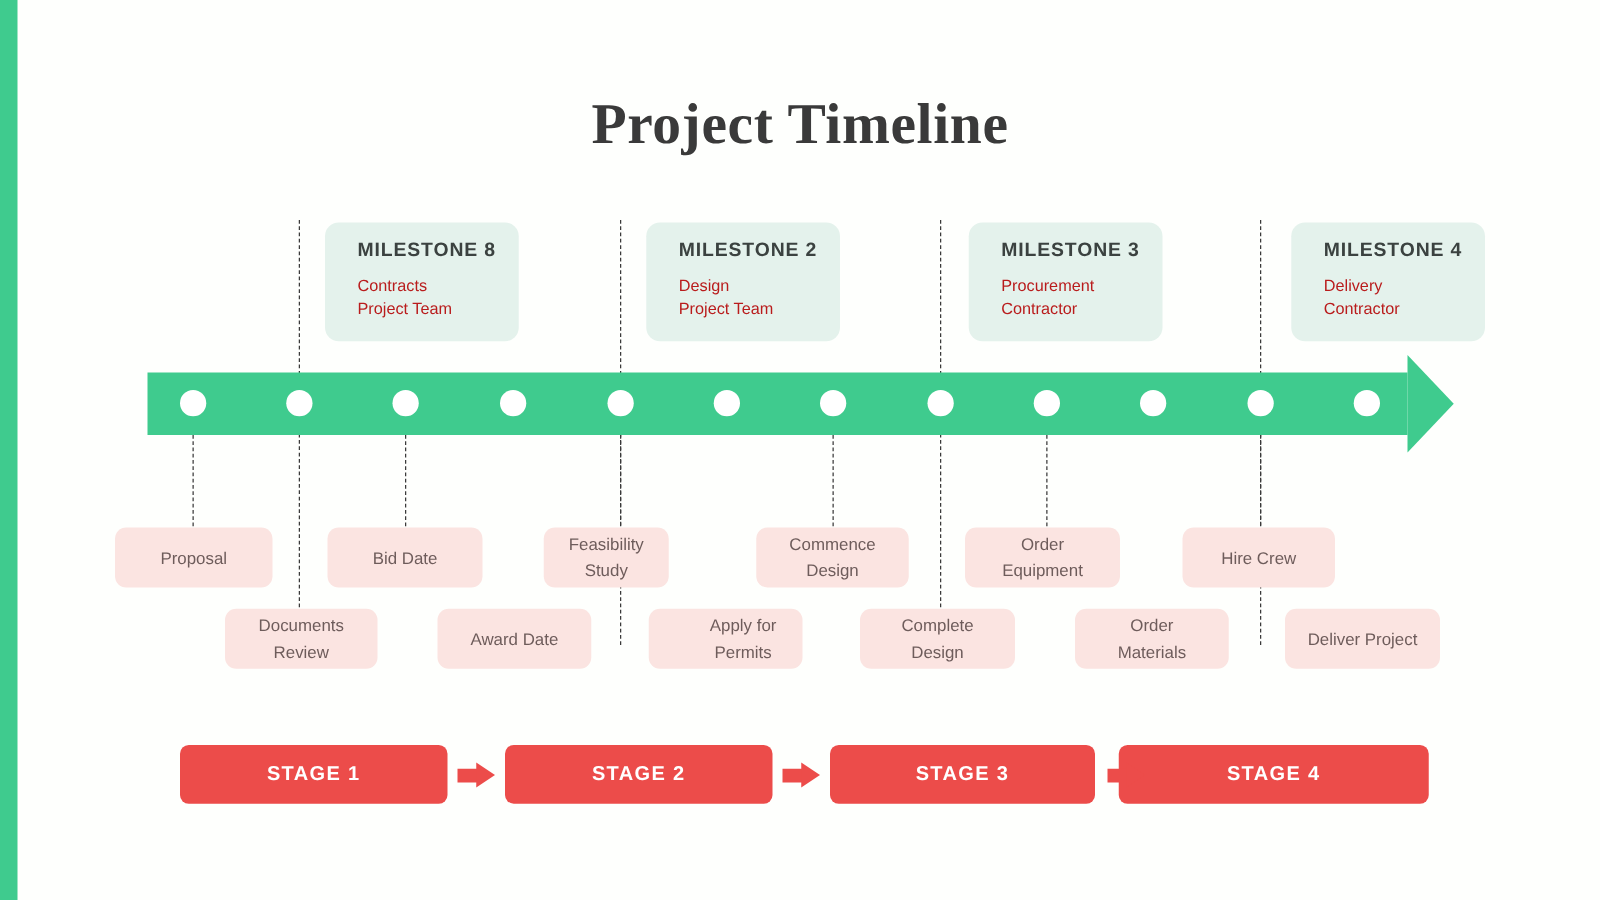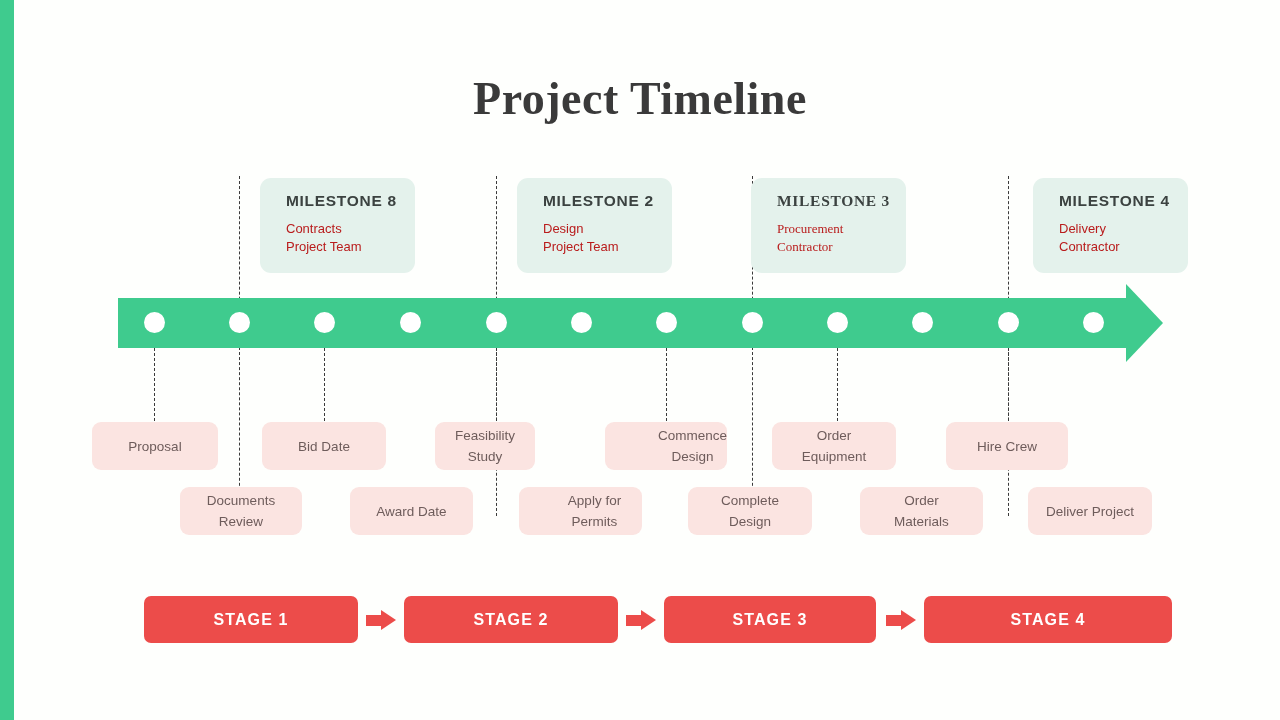"MILESTONE 3" div.milestone { font-family: Liberation Serif, serif -> none; left: 751px -> 775px }
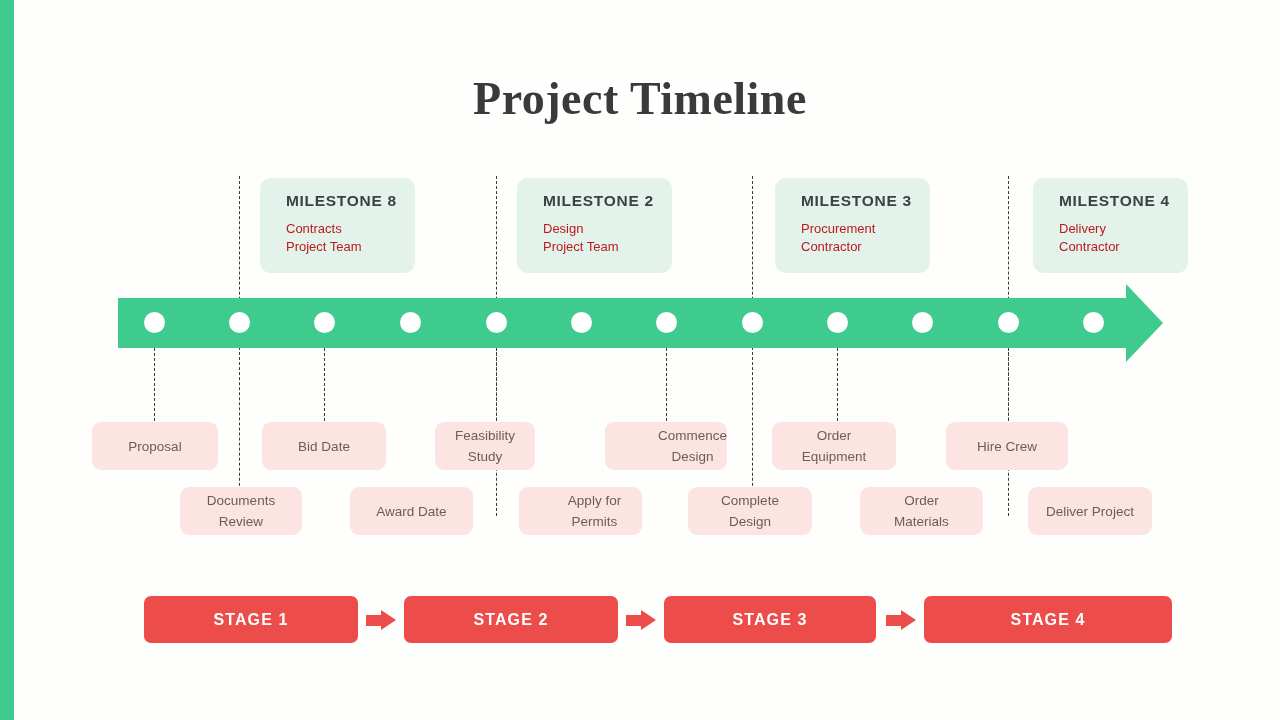"Commence" div.task { justify-content: flex-end -> none }
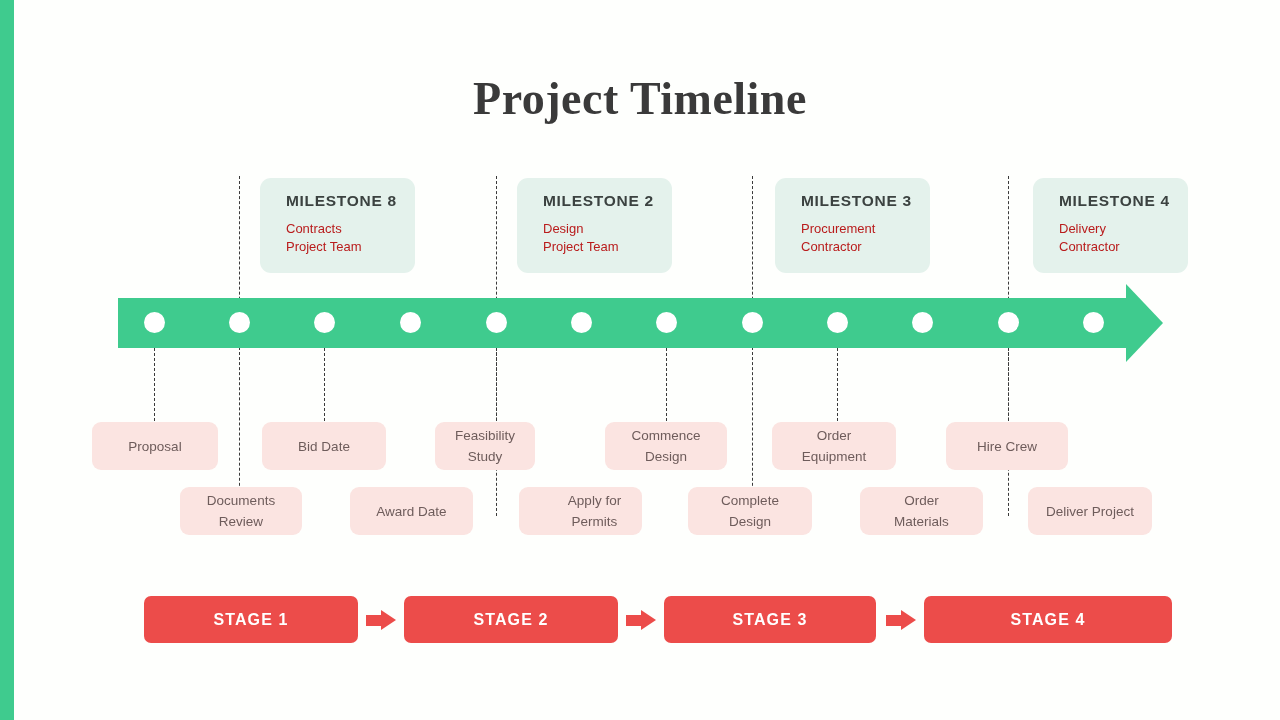"STAGE 4" div.stage { left: 924px -> 895px }
